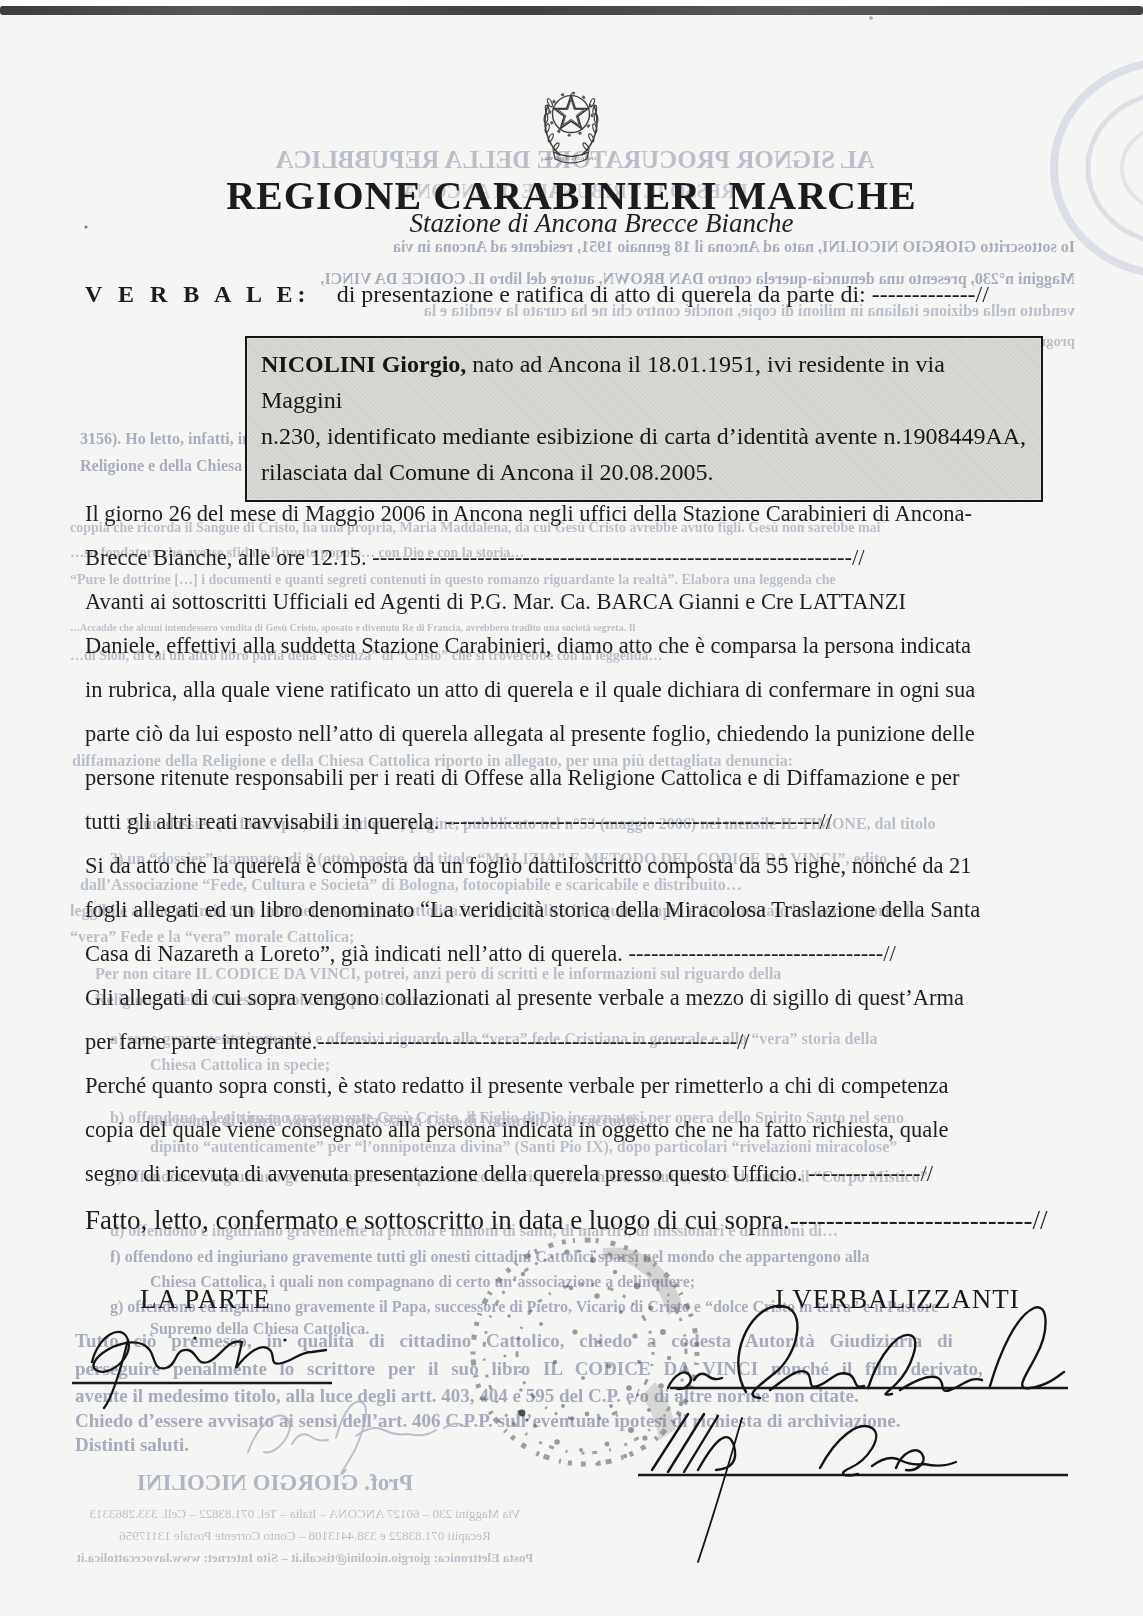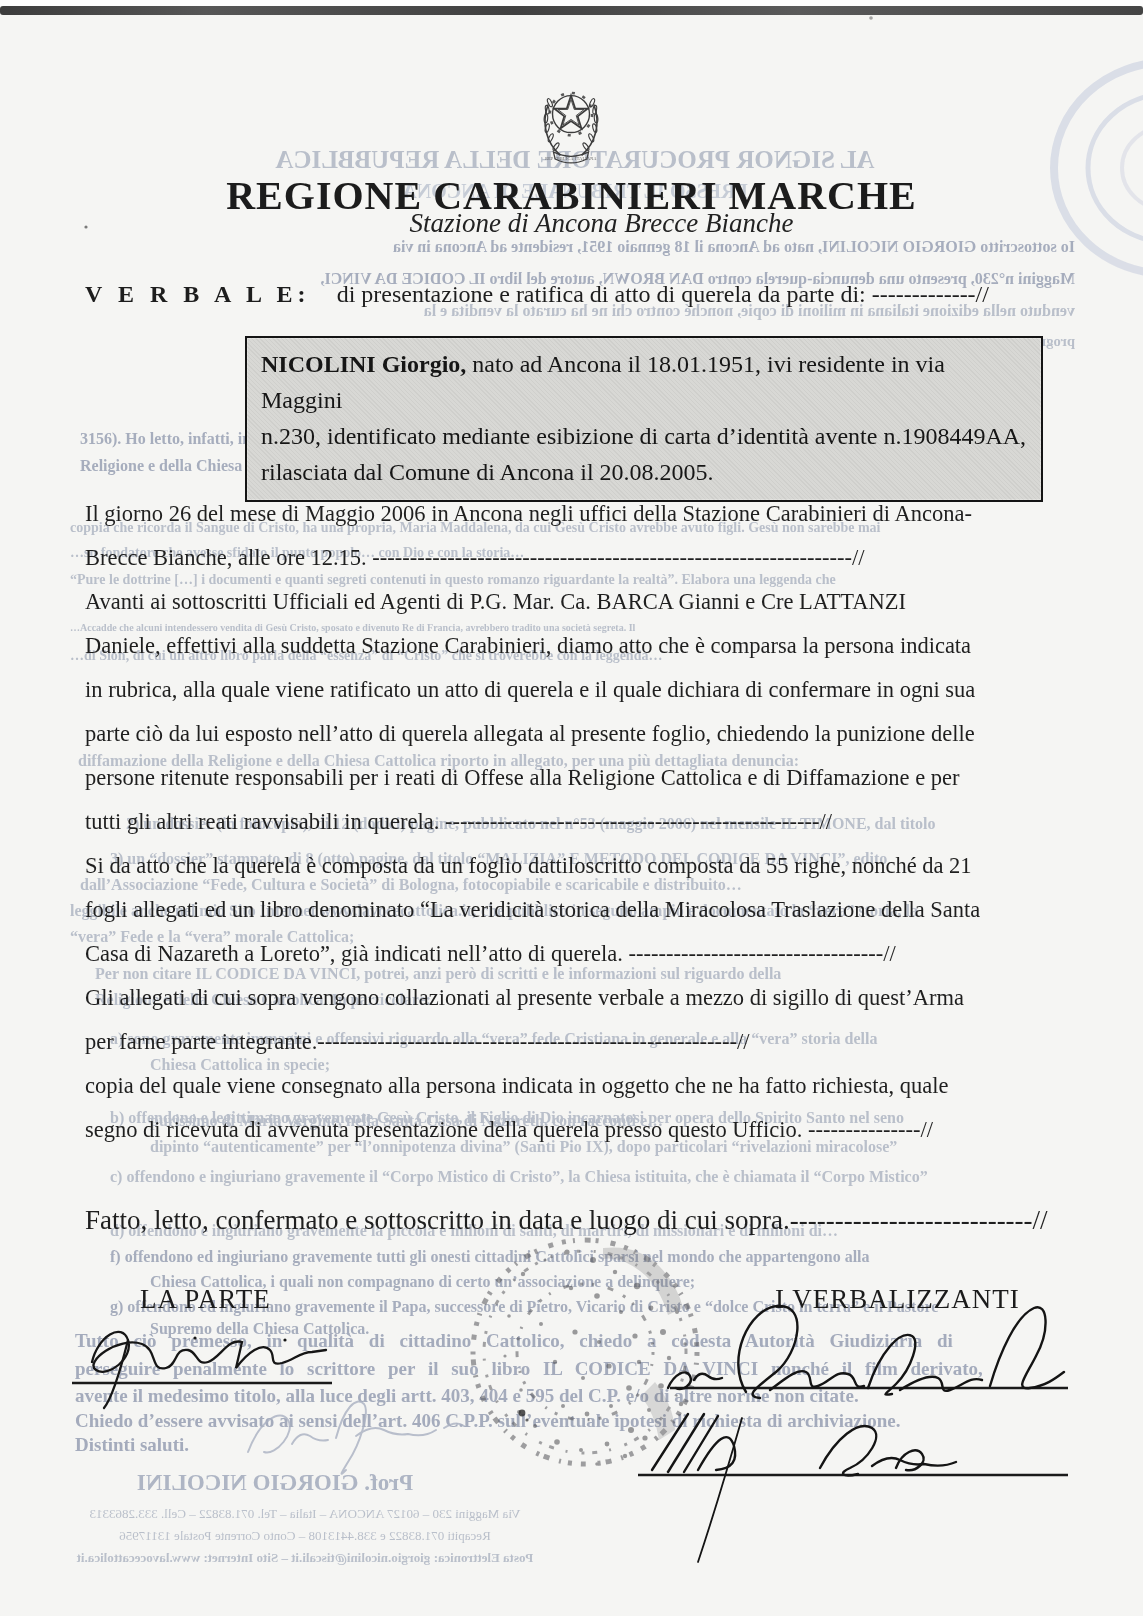"diffamazione della Religione e della" div.bl { left: 78px -> 72px }
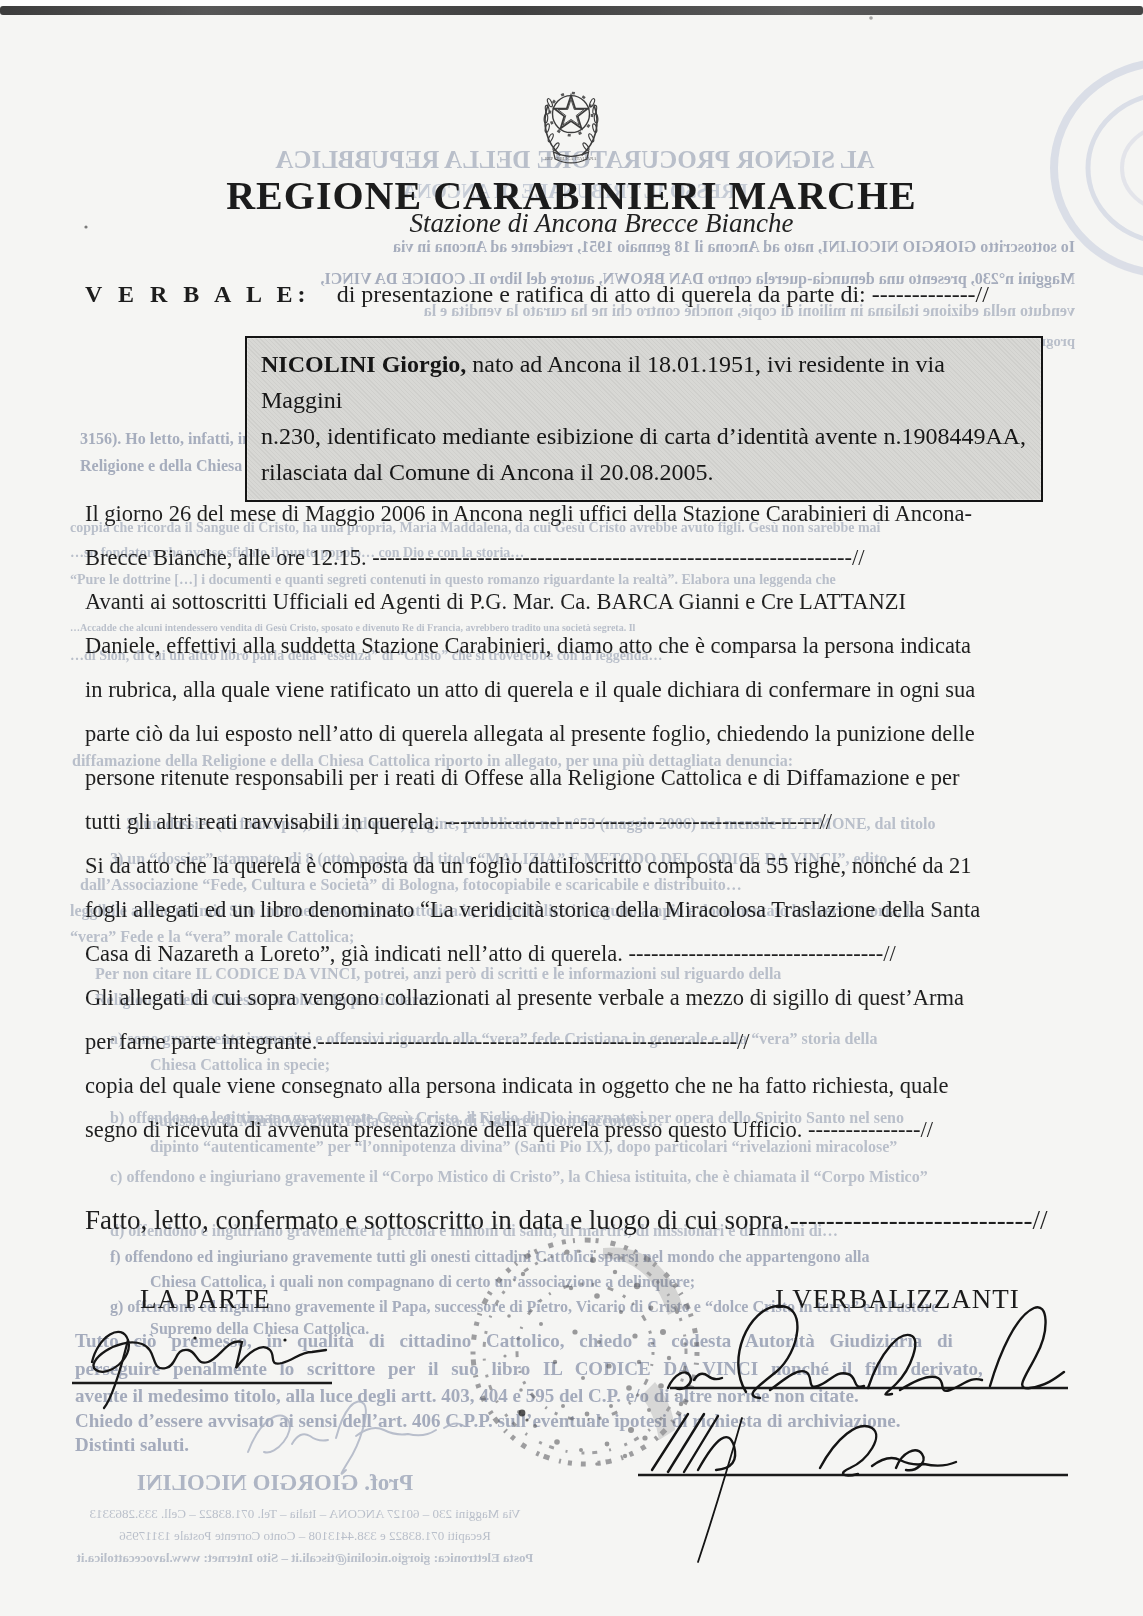"Perché quanto sopra consti, è" div { html: none -> <div>Perché quanto sopra consti, è stato redatto il presente verbale per rimetterlo a chi di competenza</div> }
